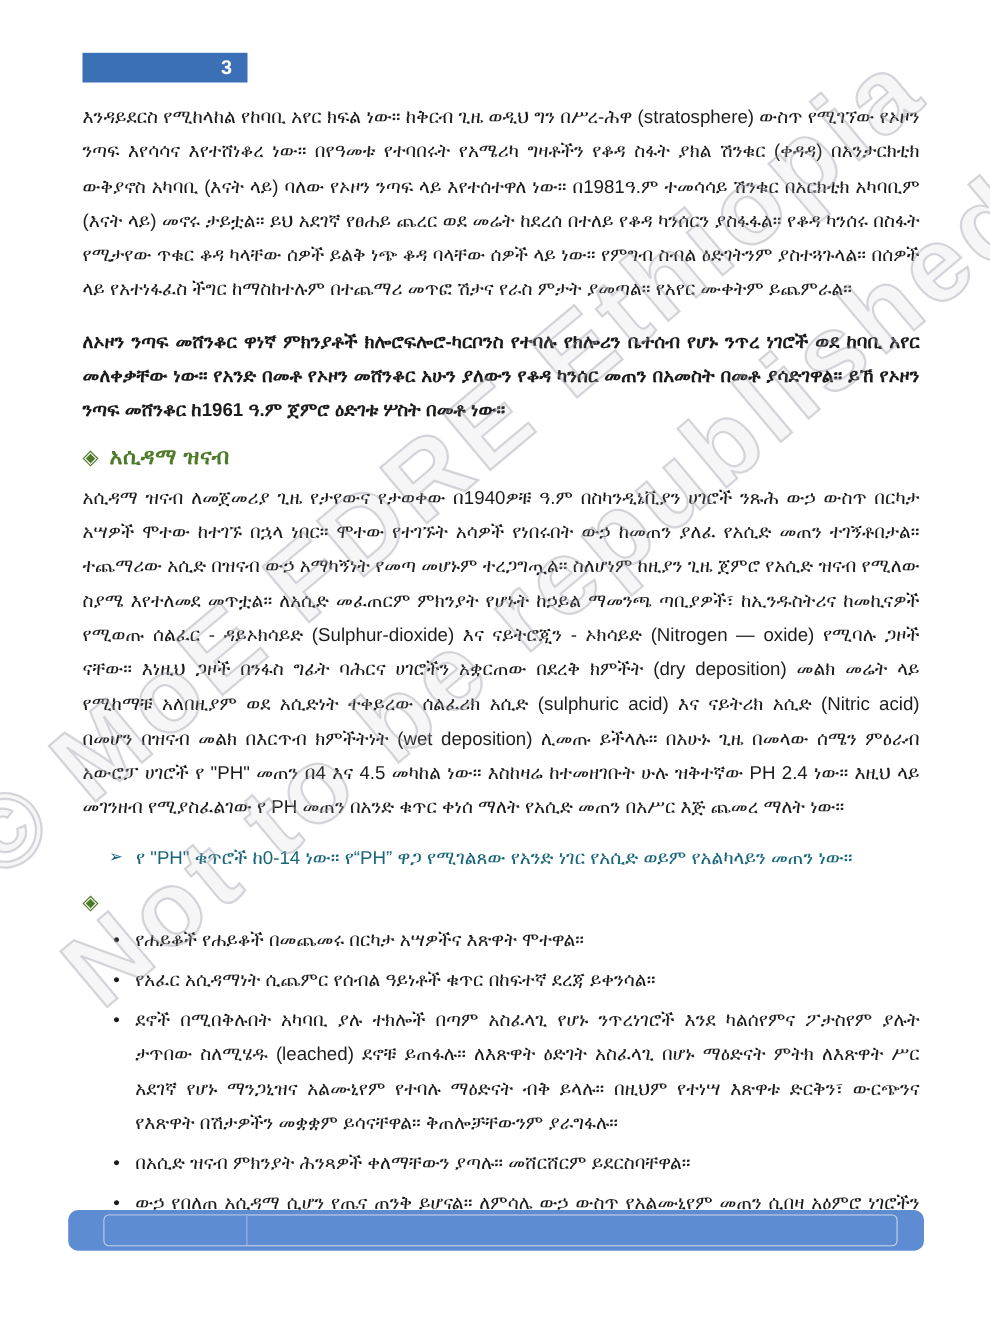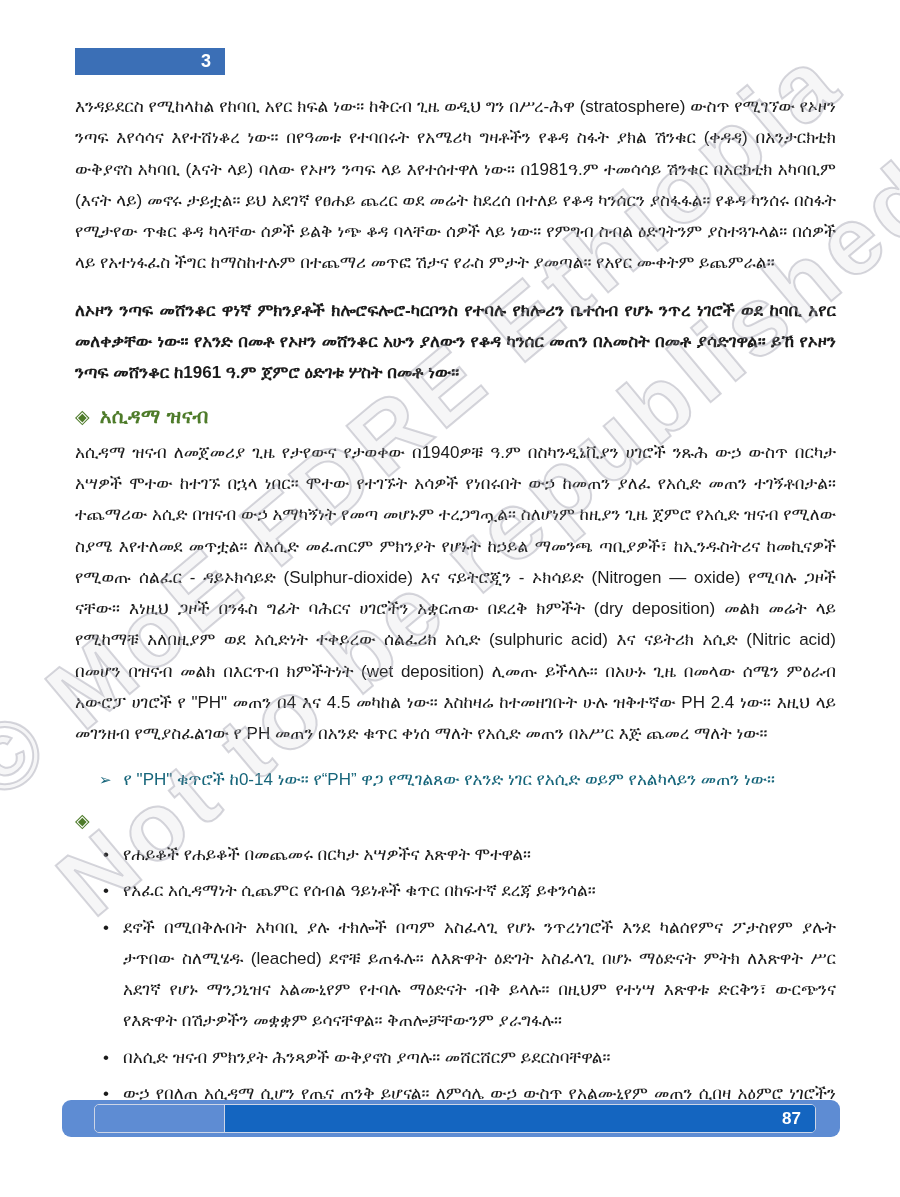"በአሲድ ዝናብ ምክንያት ሕንጻዎች ውቅያኖስ" span.bullet-text { text: ውቅያኖስ -> ቀለማቸውን }
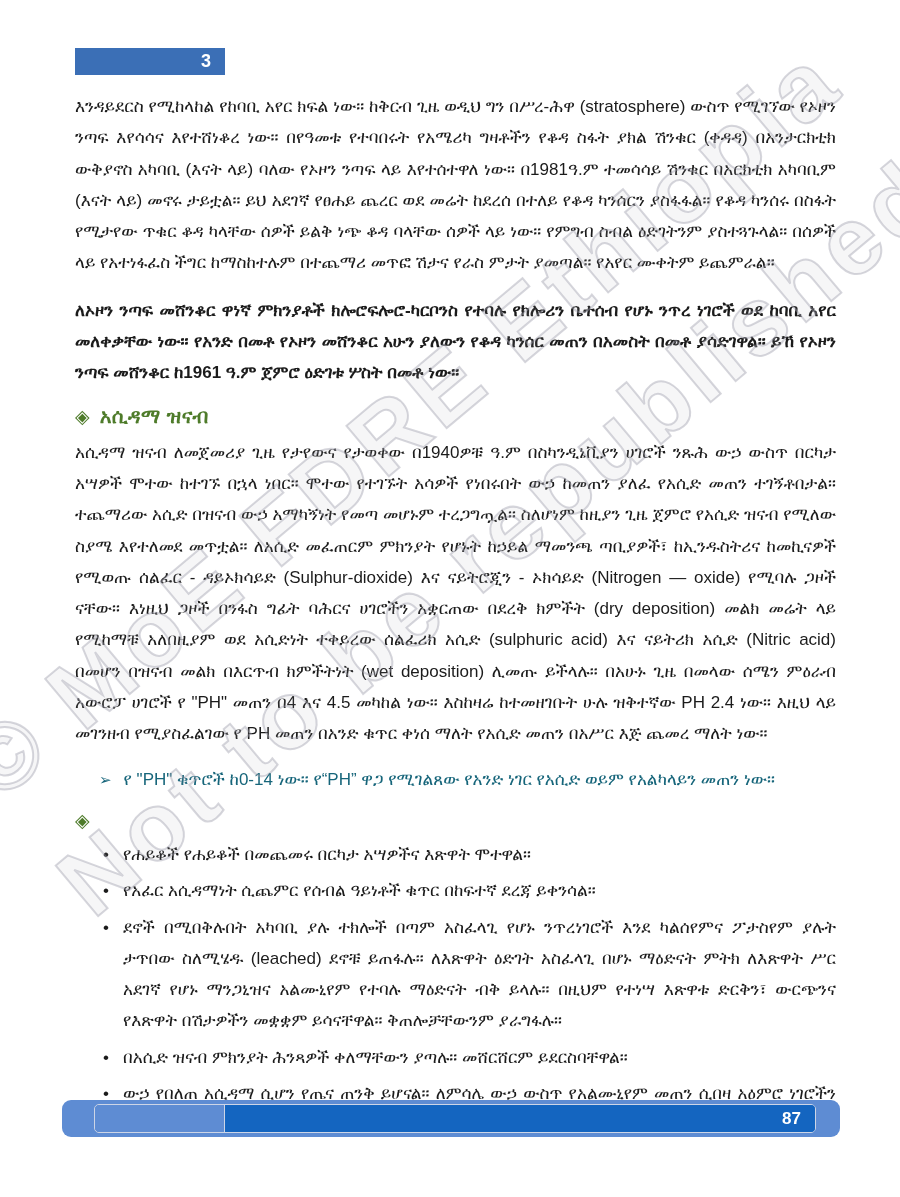"87" div.footer-seg-dark { html: <div> <span>87</span> </div> -> none }
